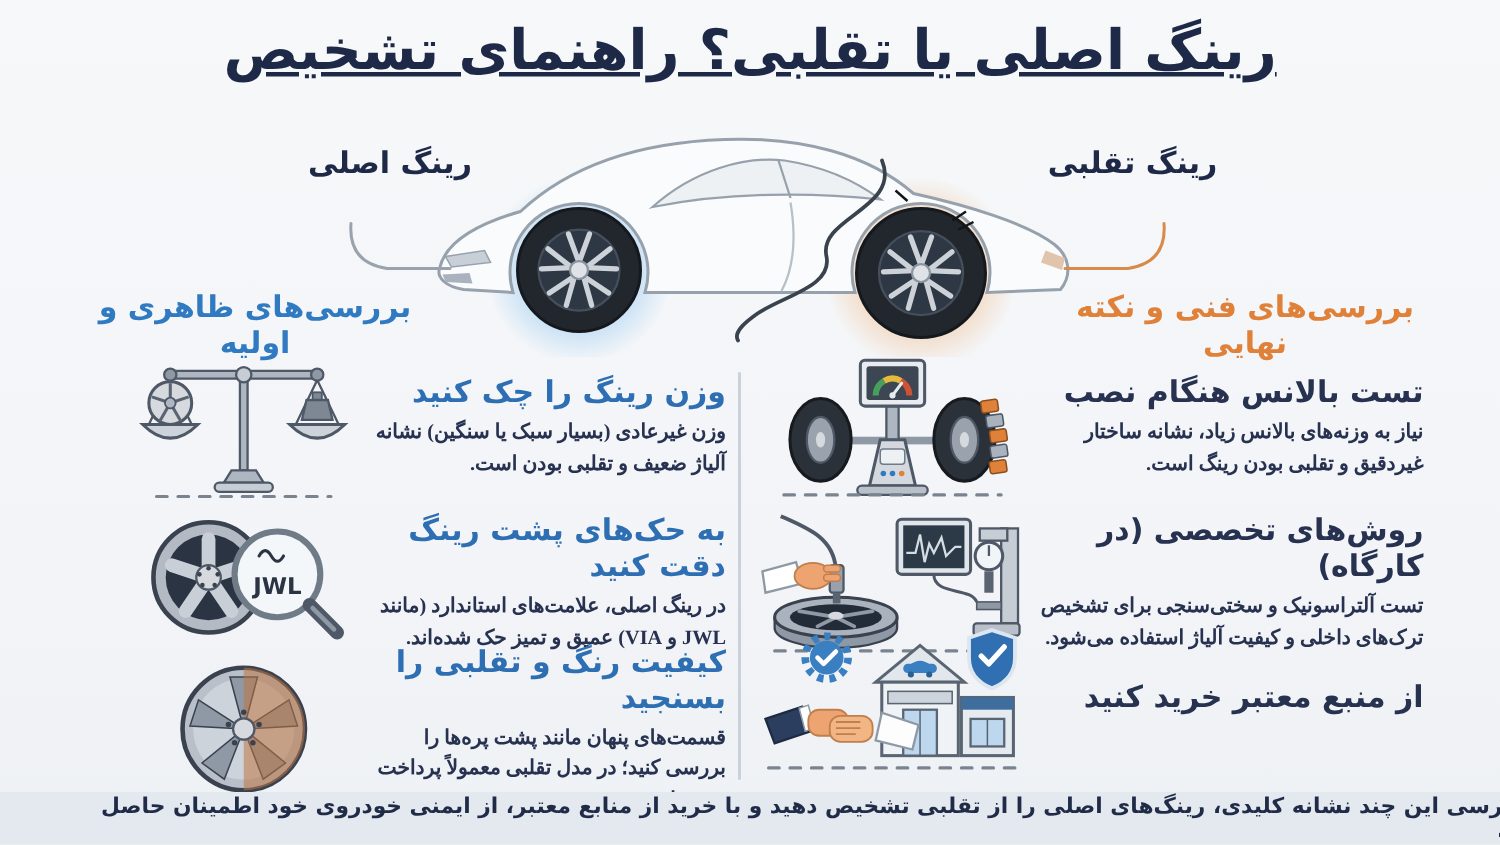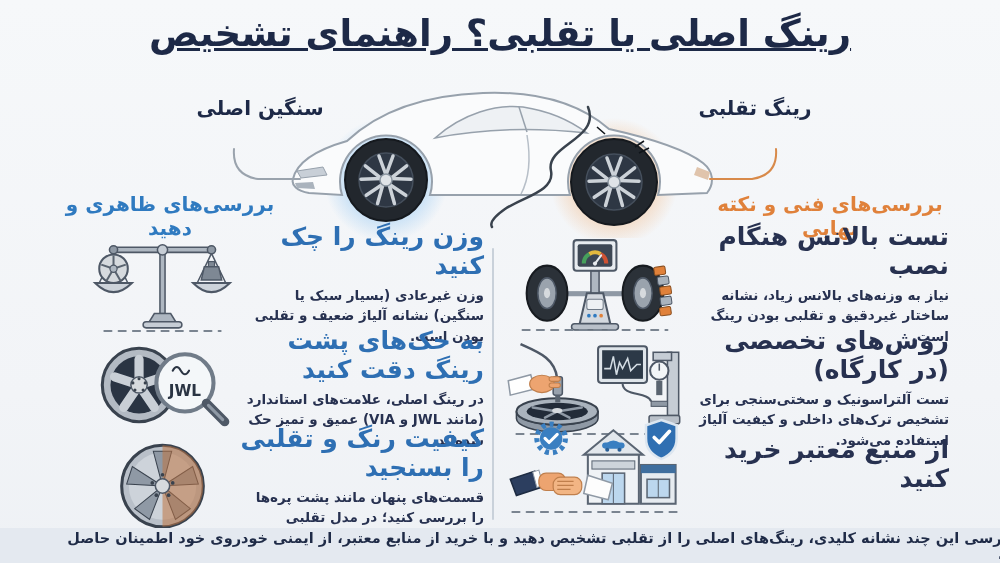"سنگین اصلی" div.car-label { text: سنگین -> رینگ }
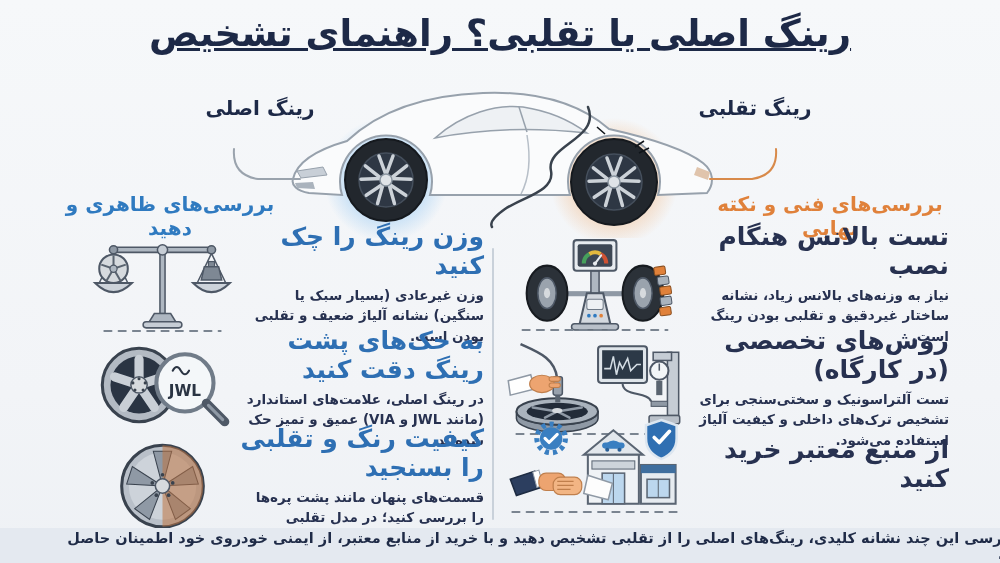"بررسی‌های ظاهری و دهید" div.col-header { text: دهید -> اولیه }
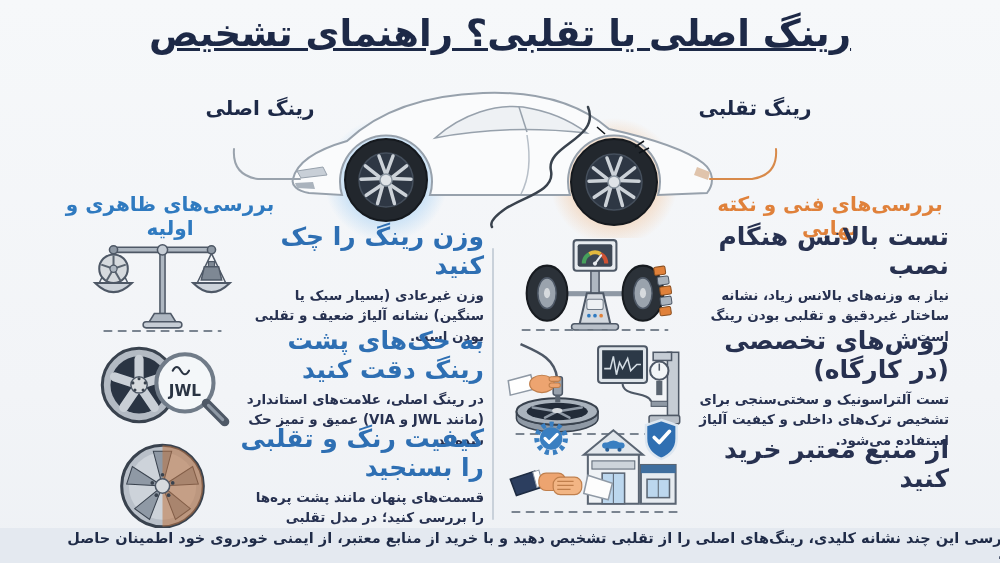"وزن رینگ را چک کنید" .item-title { font-size: 25px -> 20px }
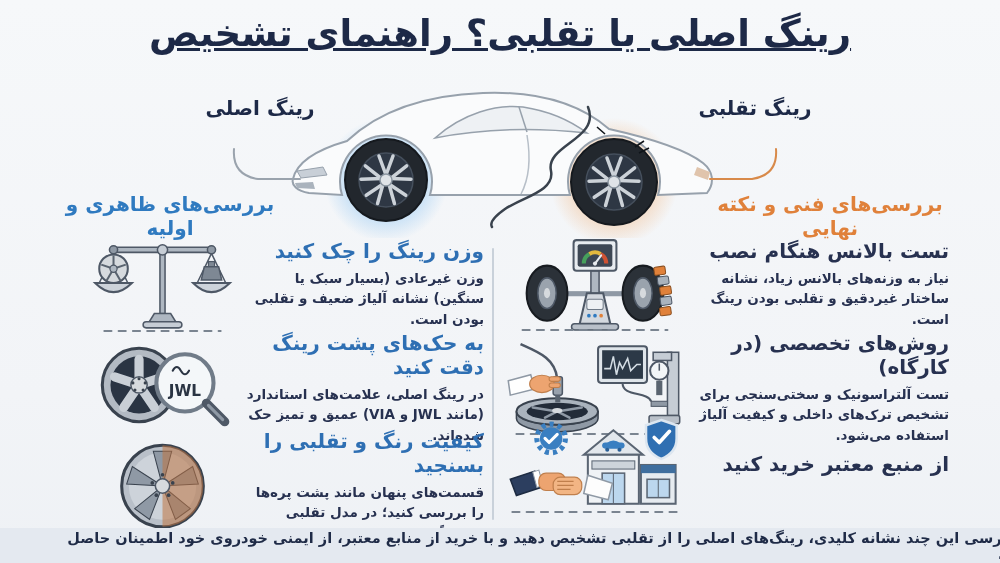"وزن غیرعادی (بسیار سبک یا" .item-body { font-family: none -> Liberation Serif, serif }
